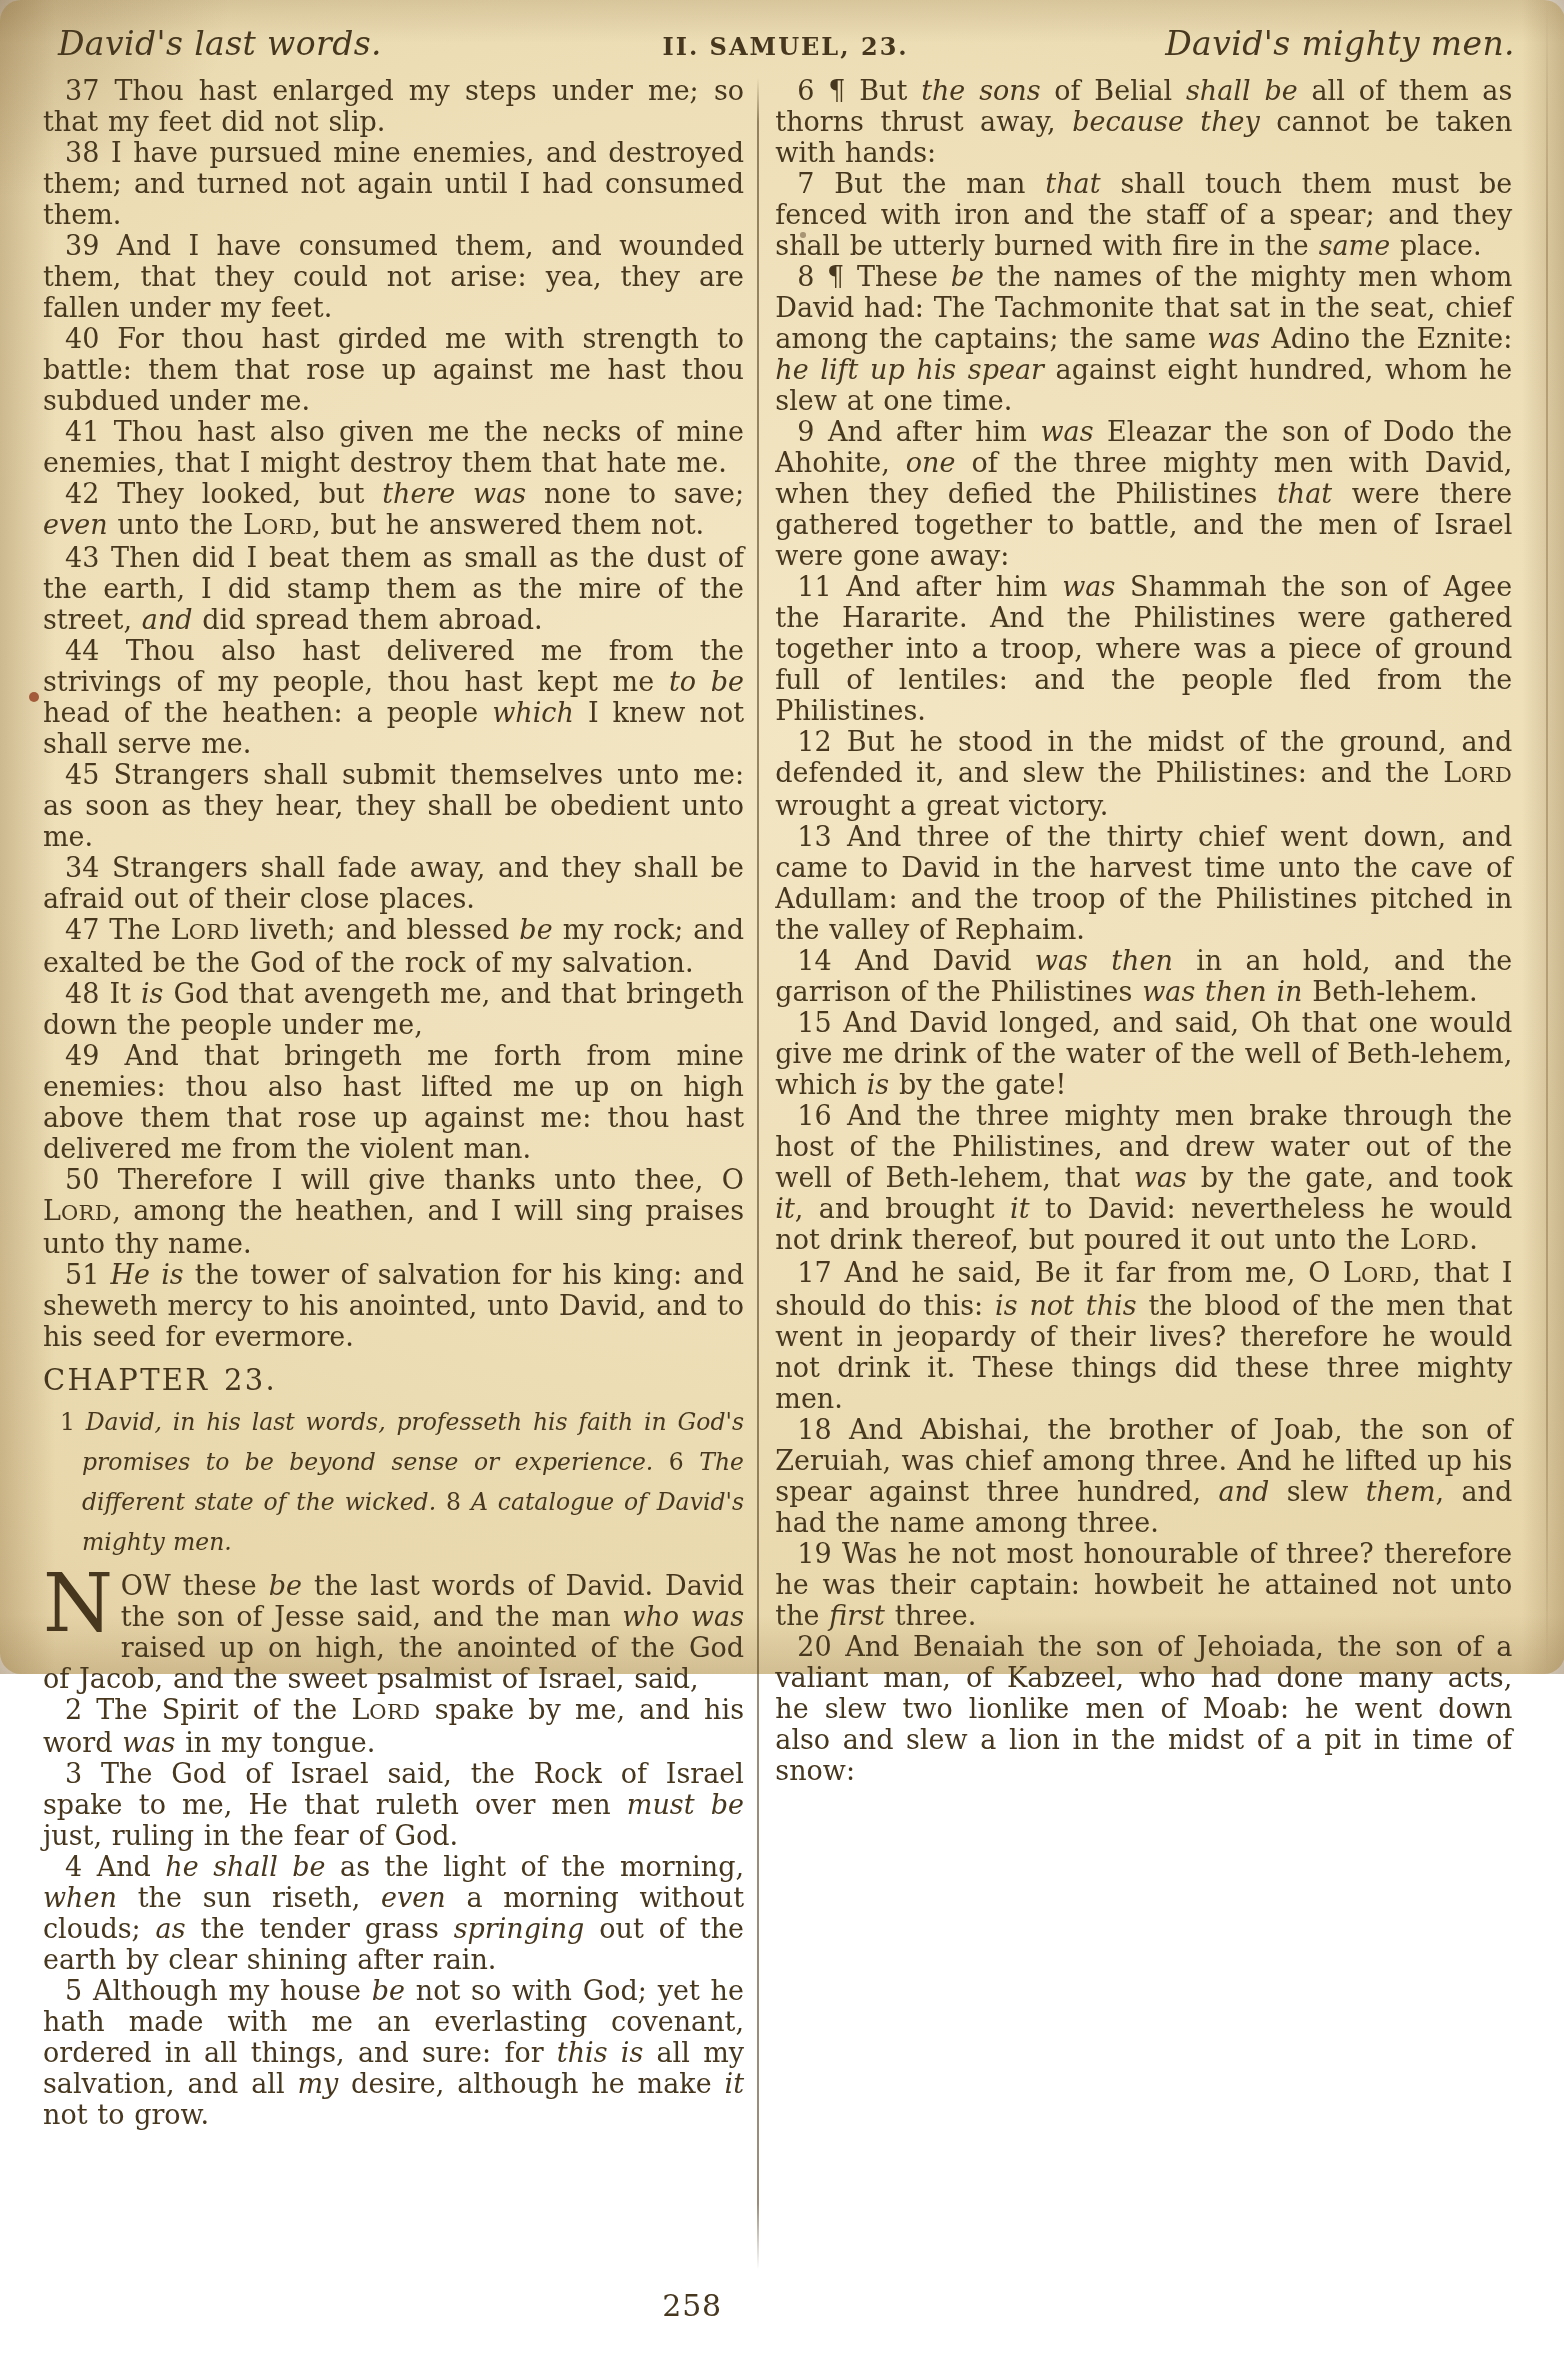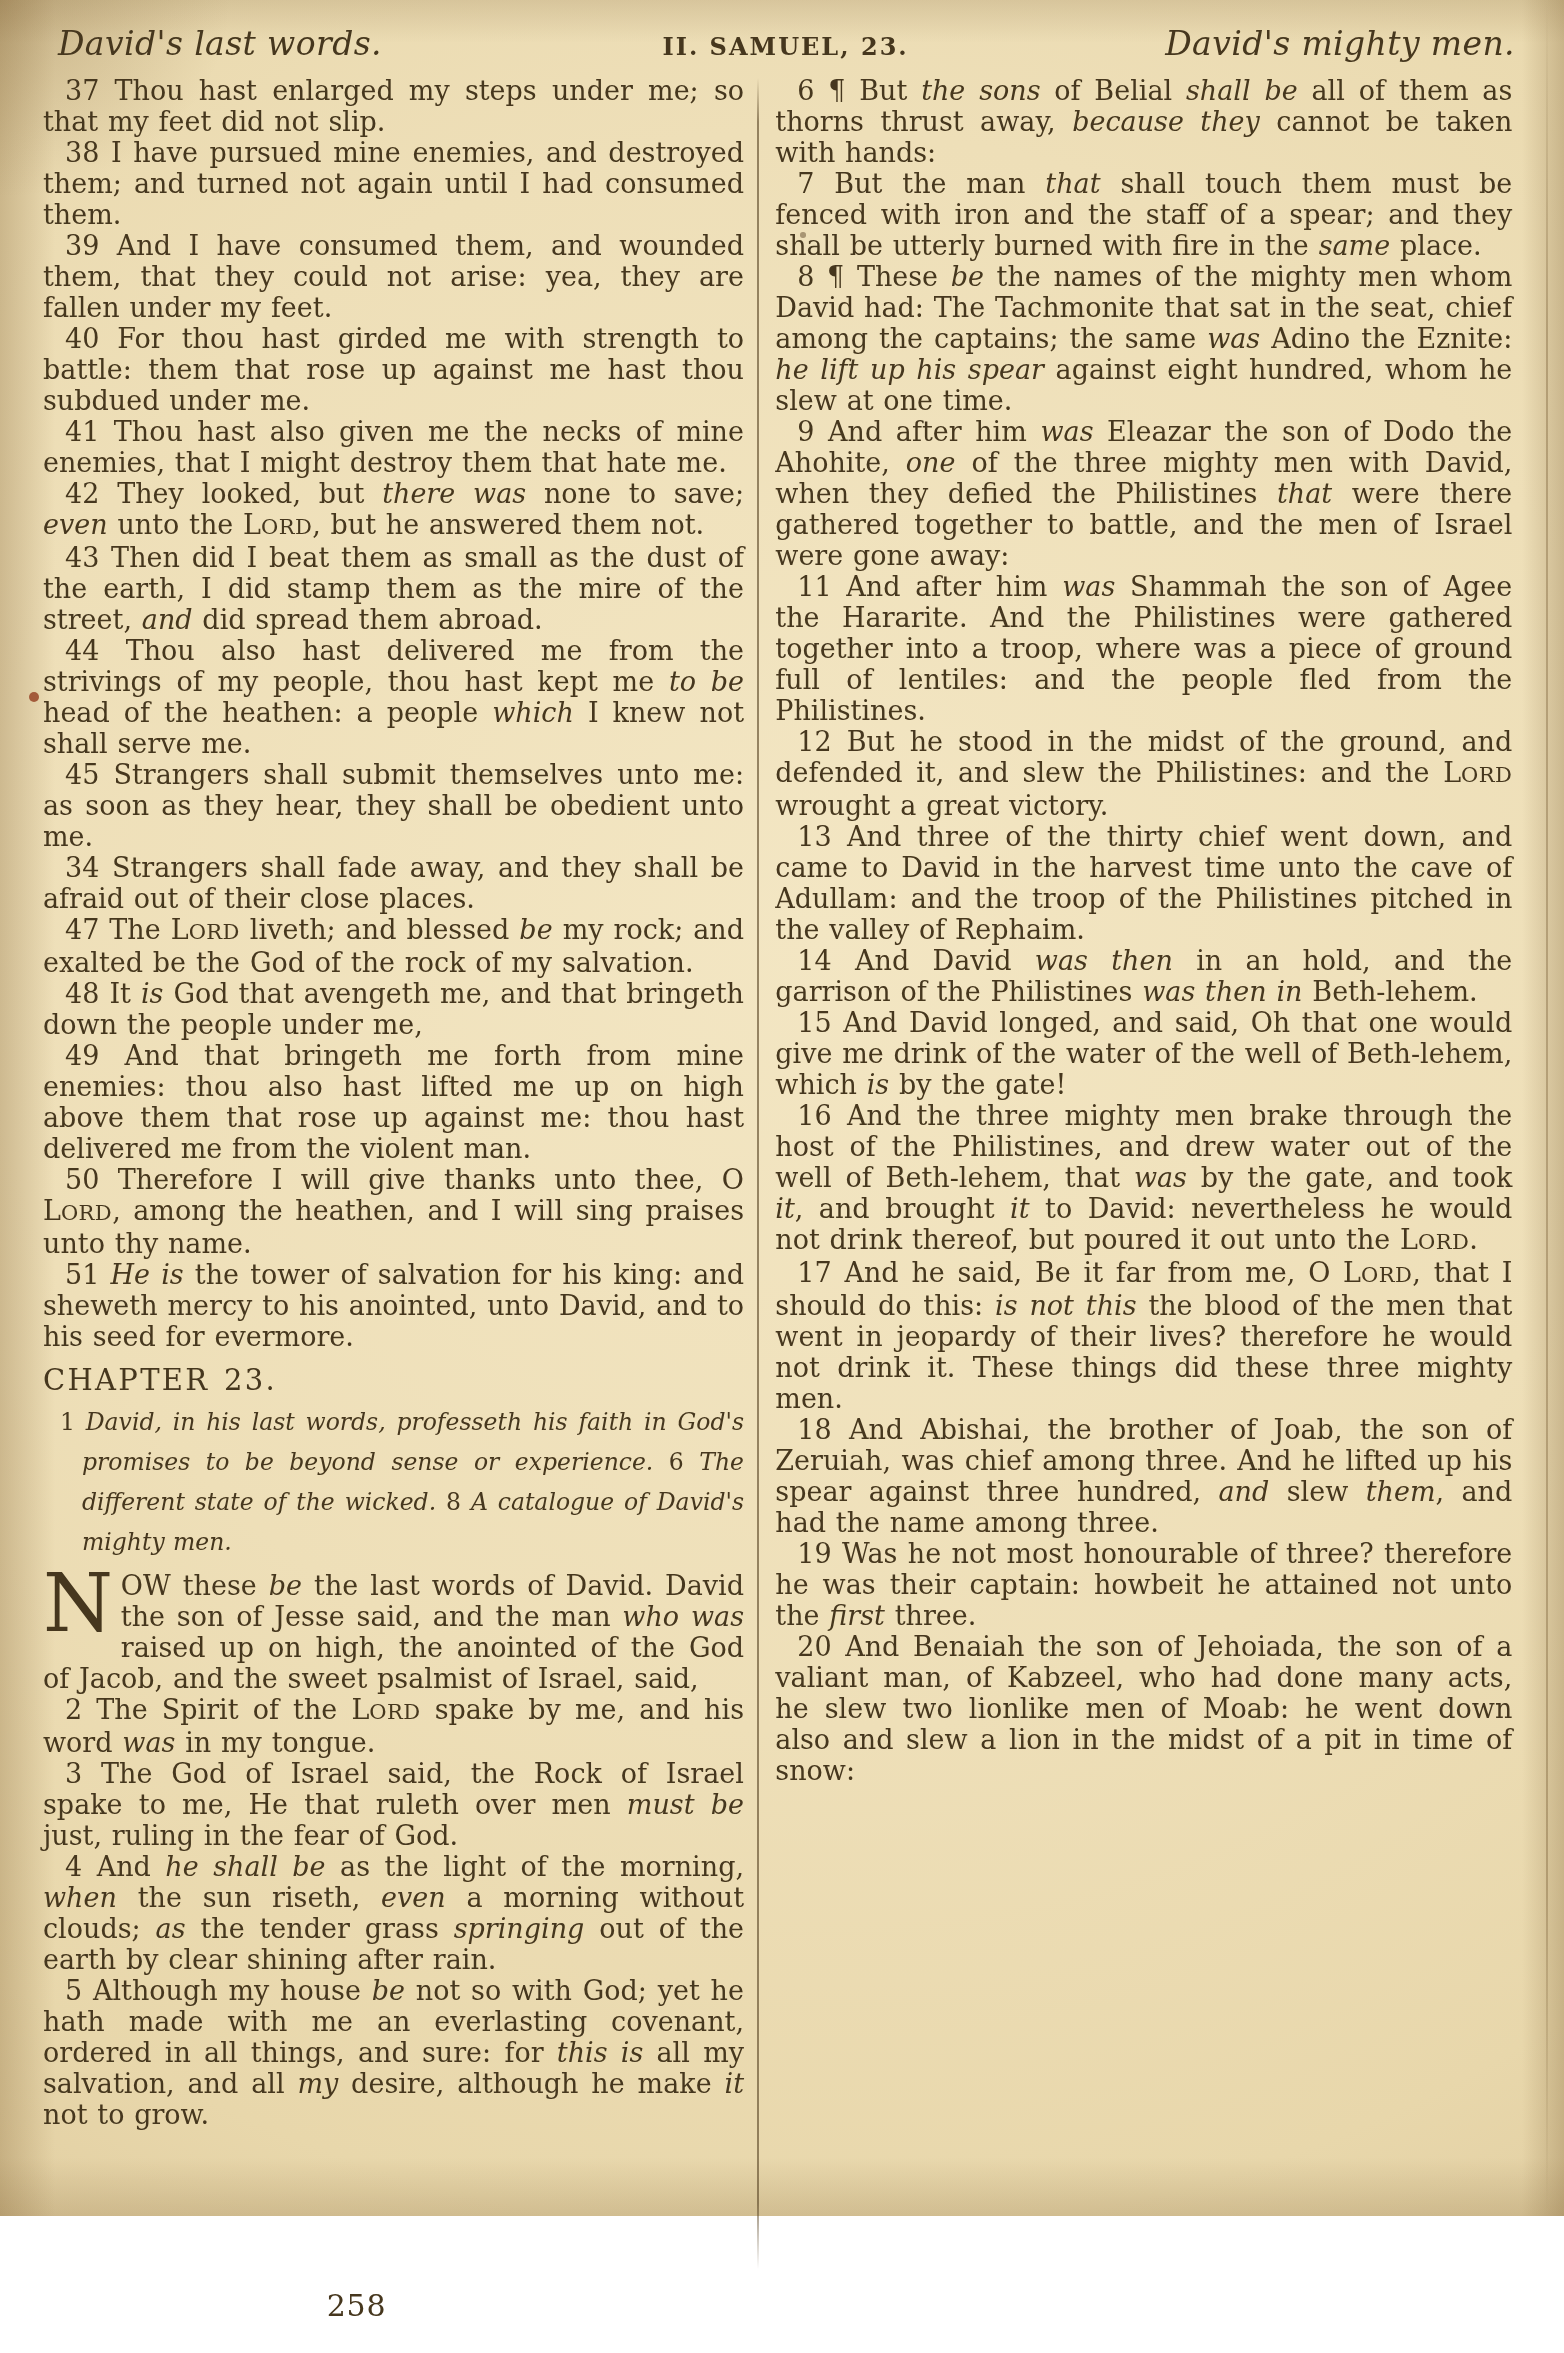"David's last words." .page { border-radius: none -> 21px; height: 2216px -> 1674px }
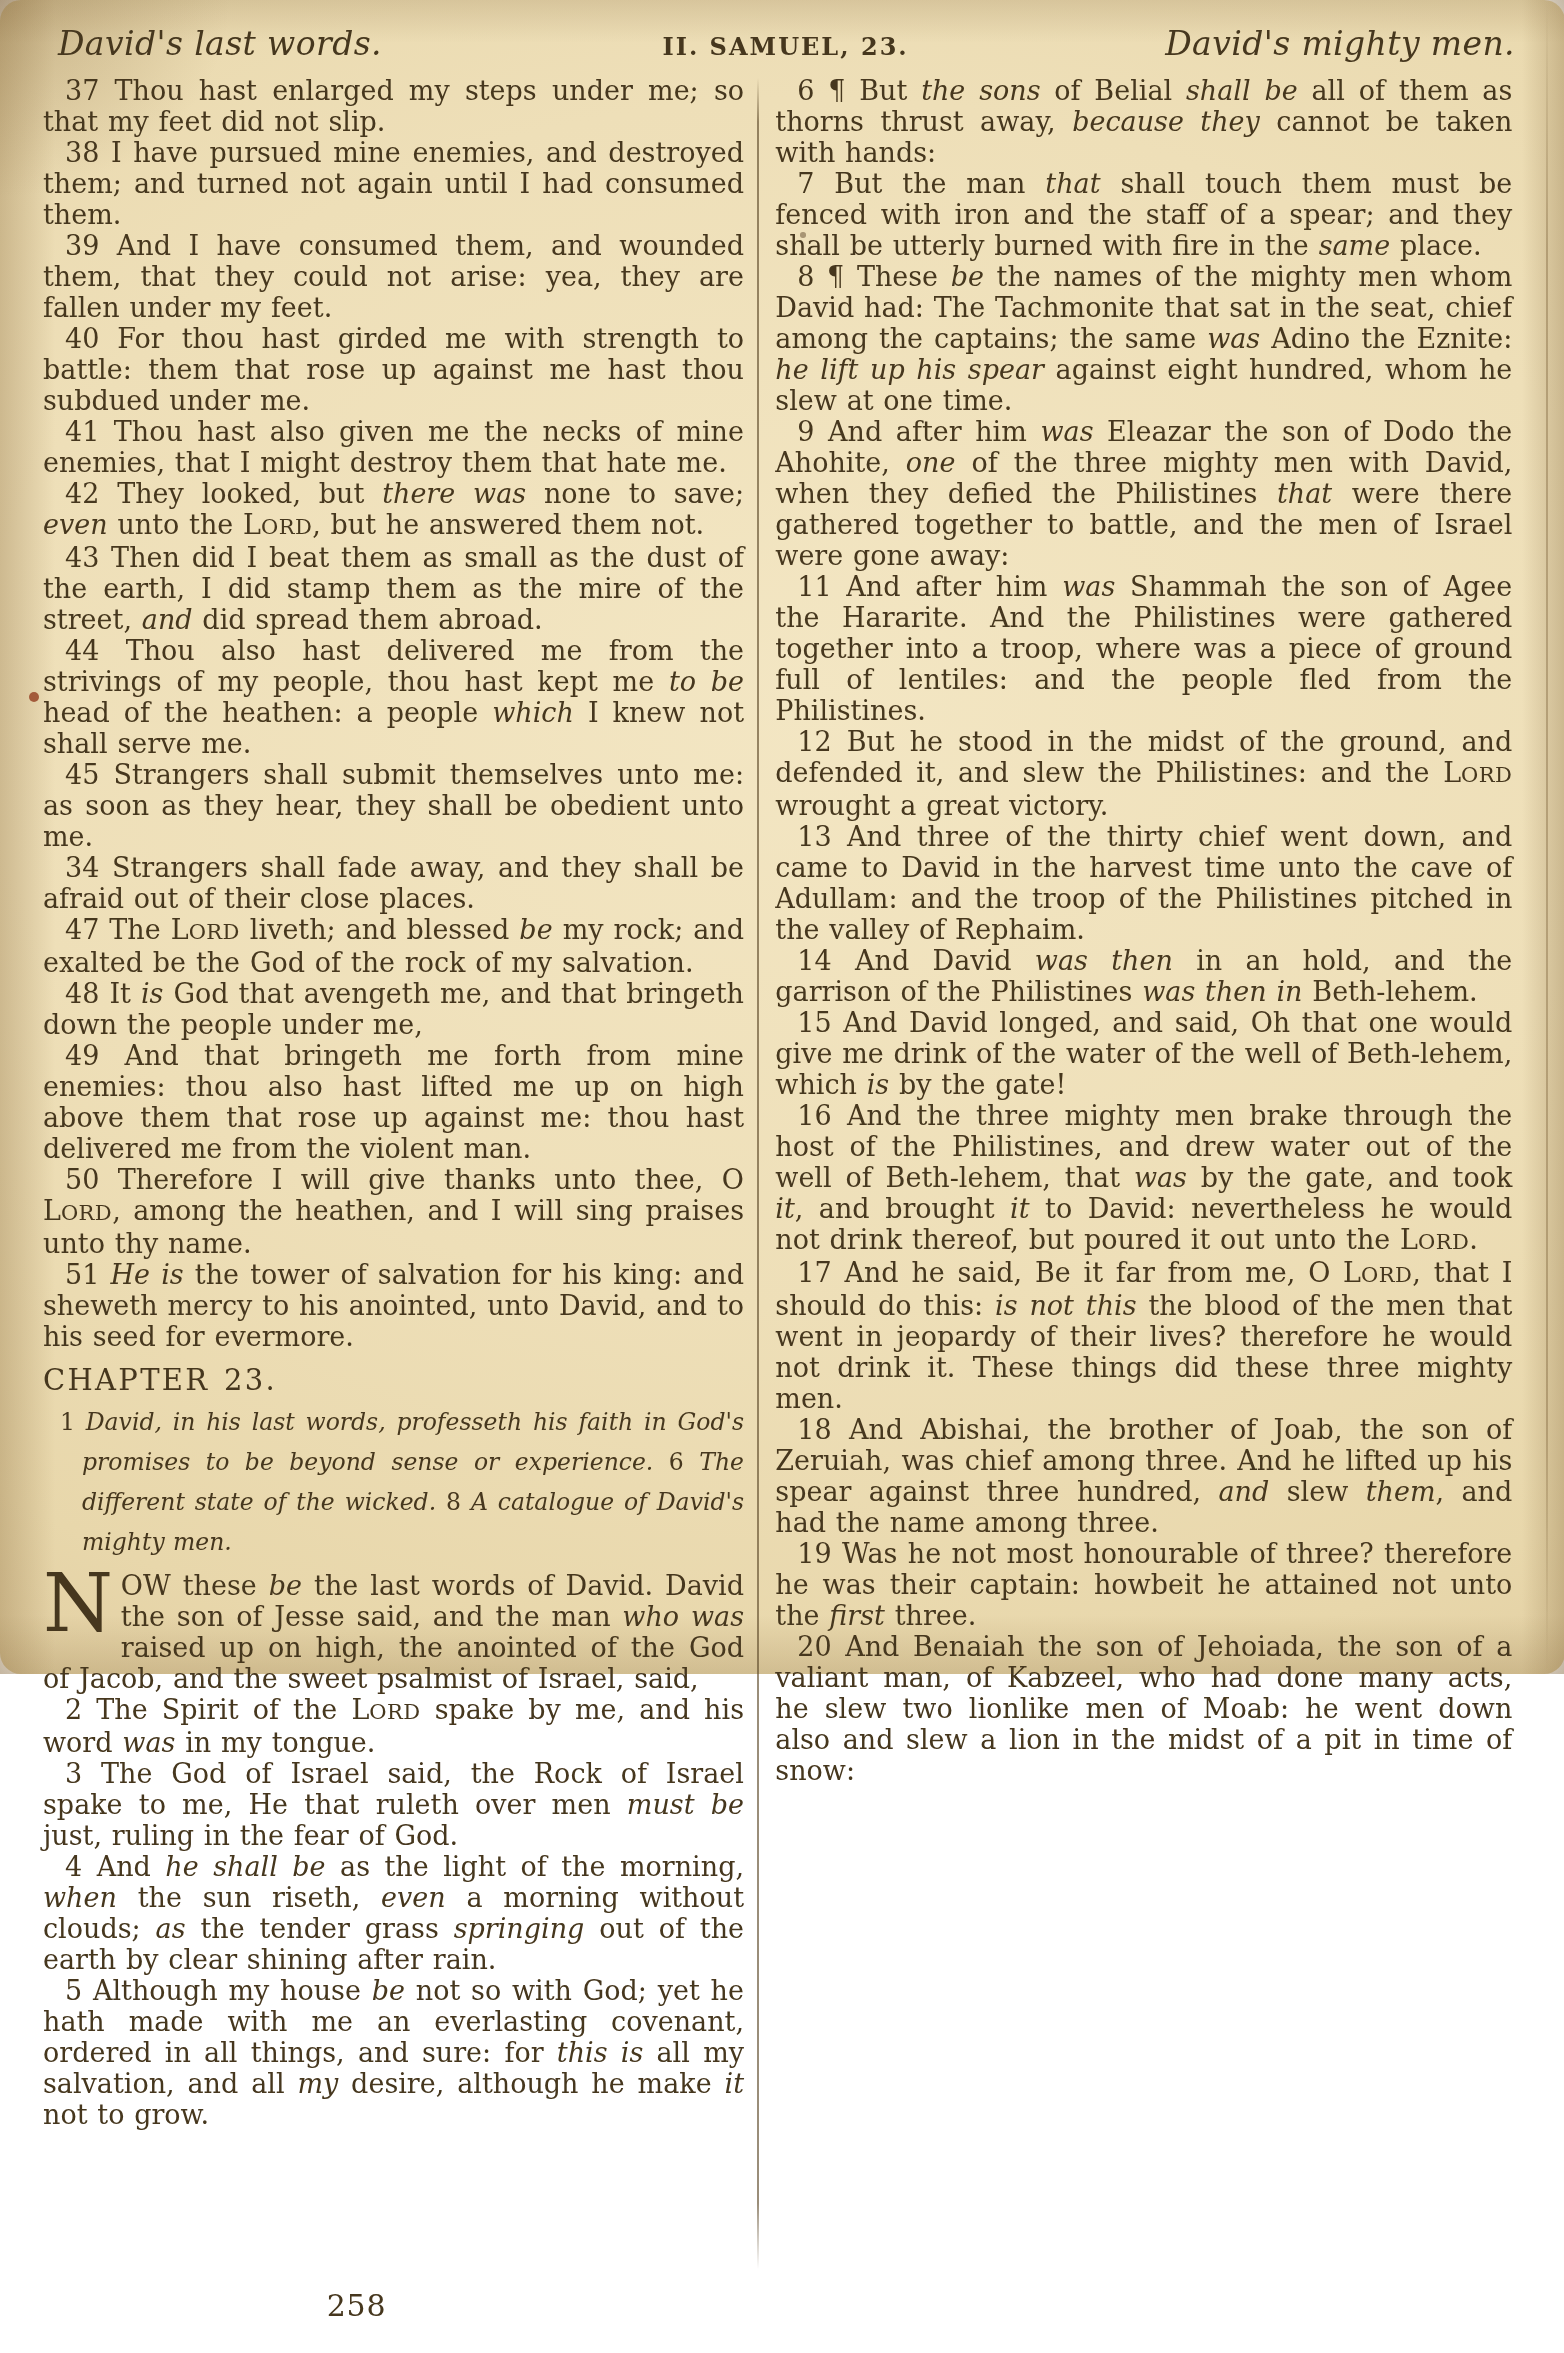"258" .page-number { left: 59px -> 74px; text-align: center -> right }
